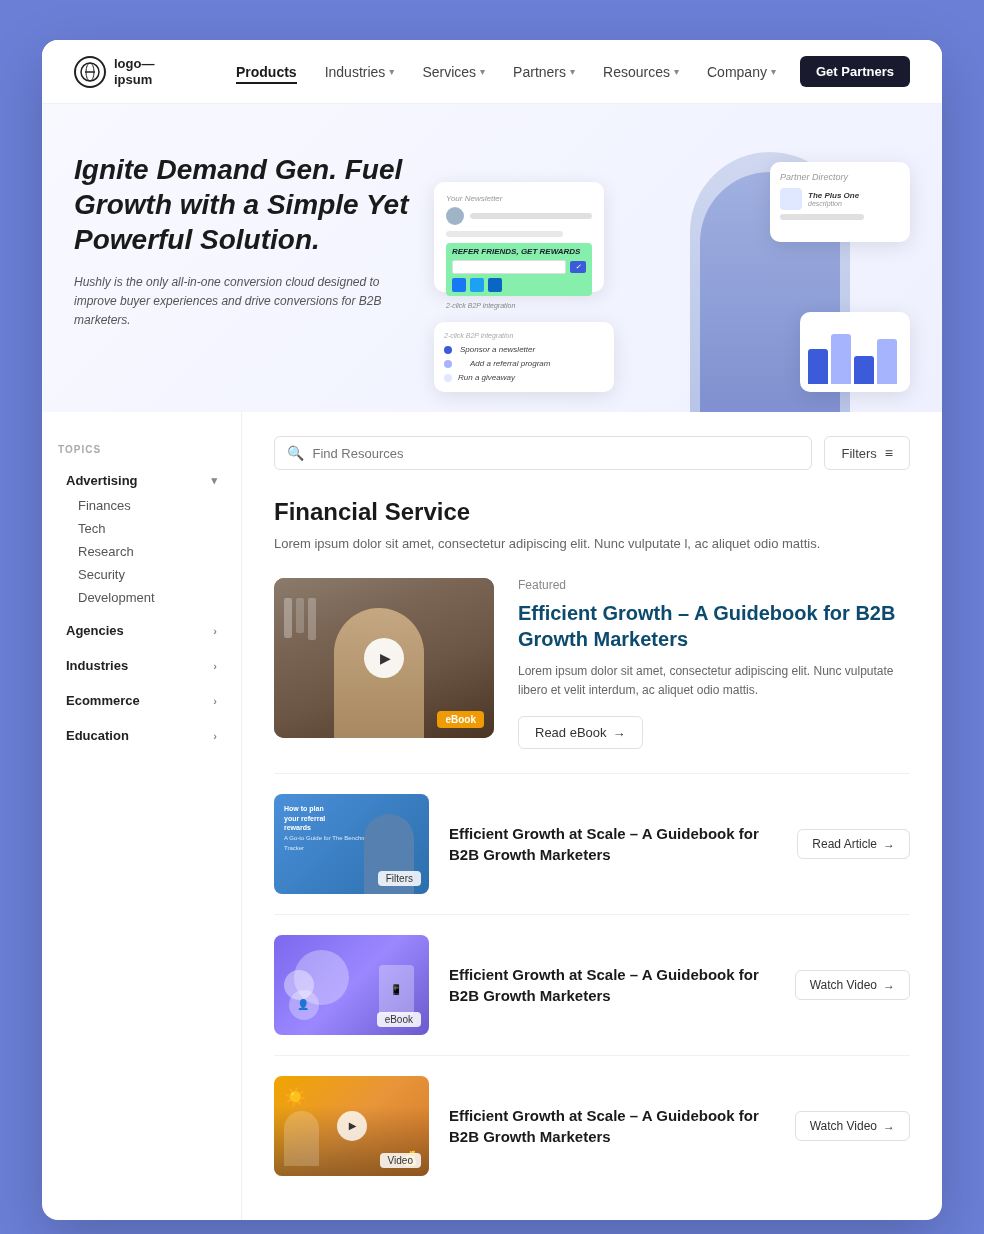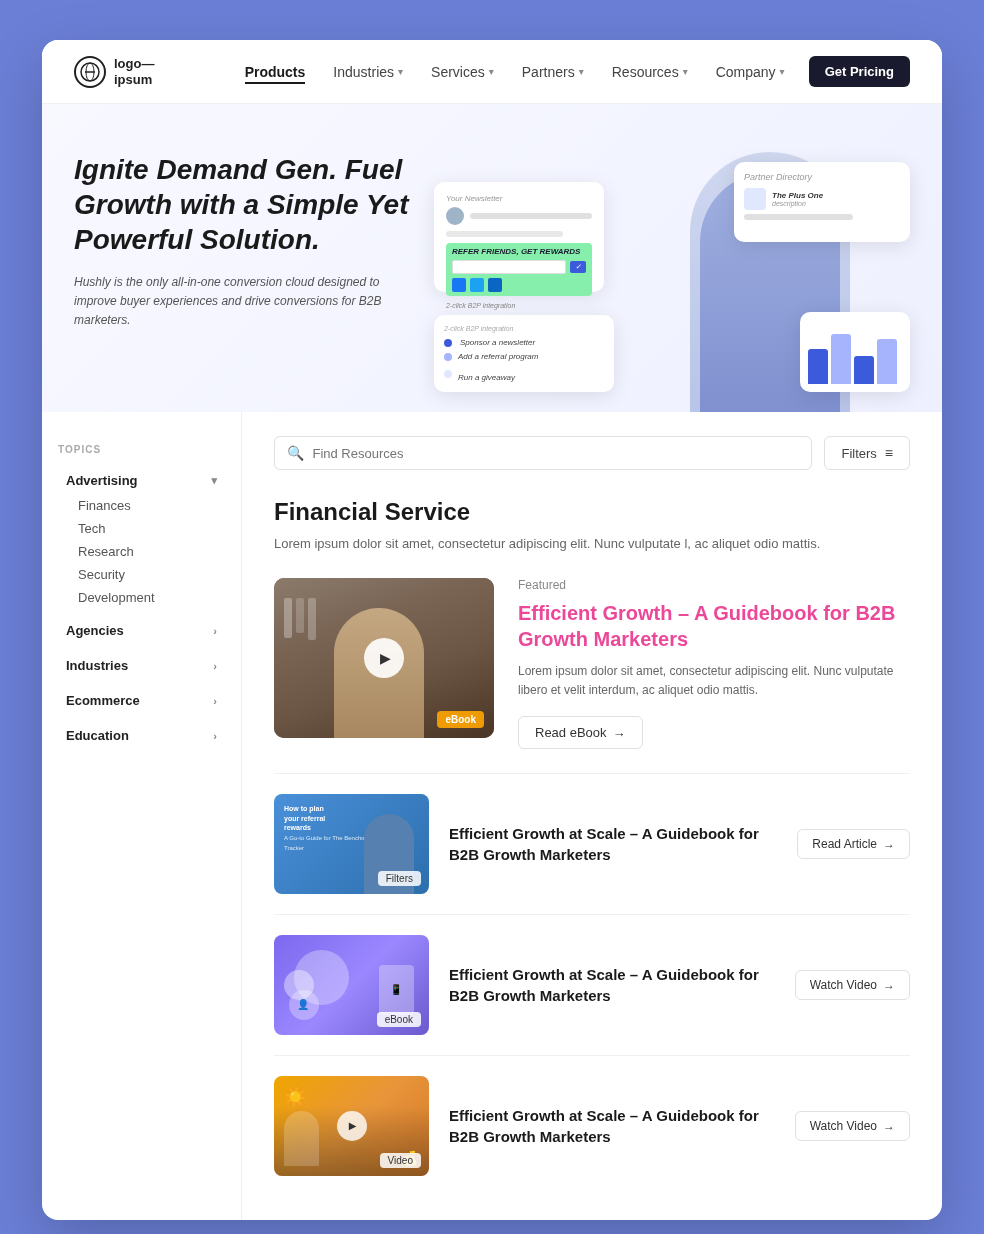"Get Pricing" button.get-pricing-btn { text: Pricing -> Partners }
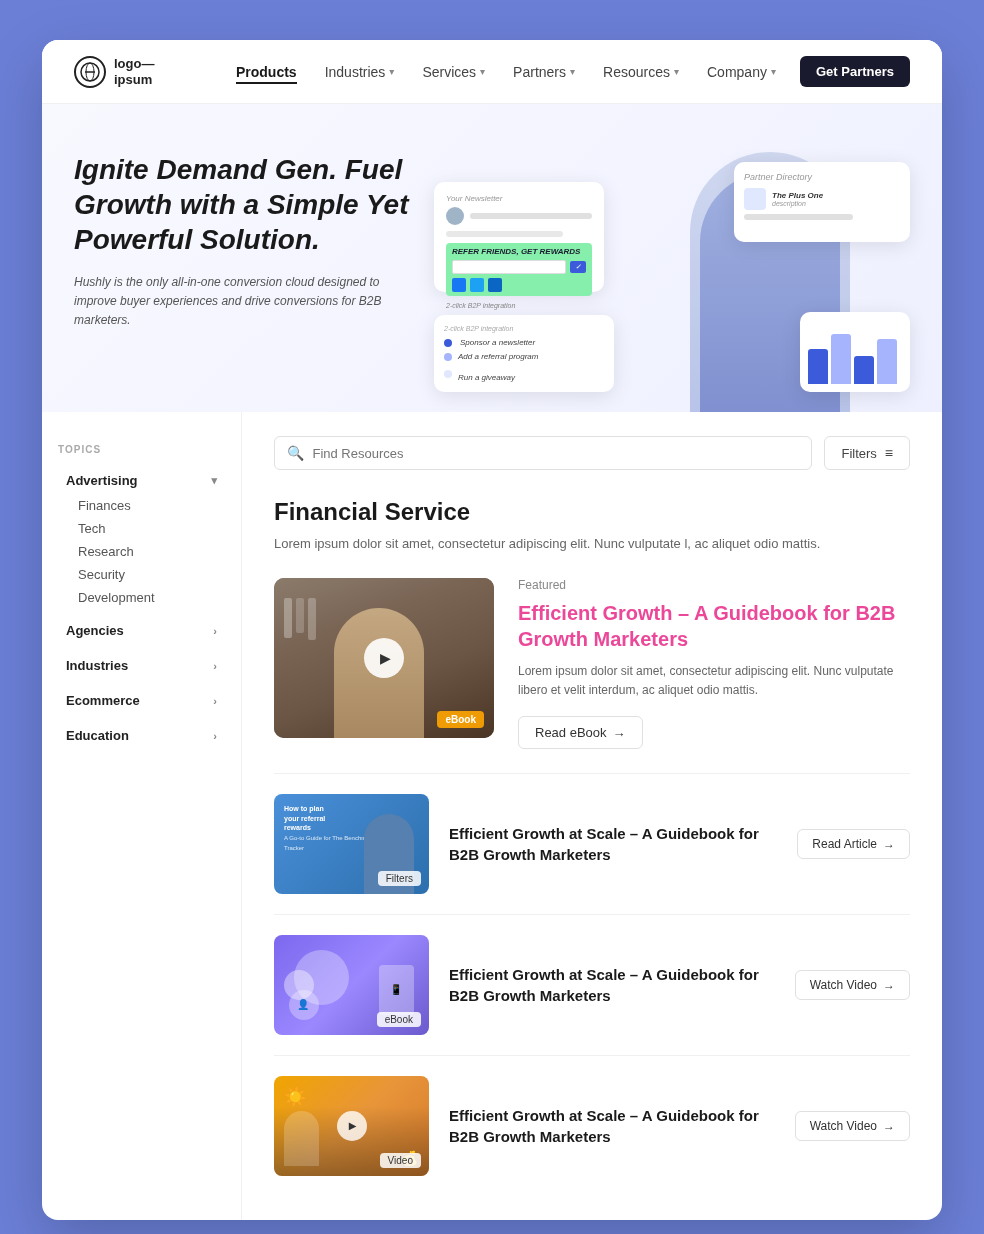"Partner Directory" div.hero-card { width: 176px -> 140px }
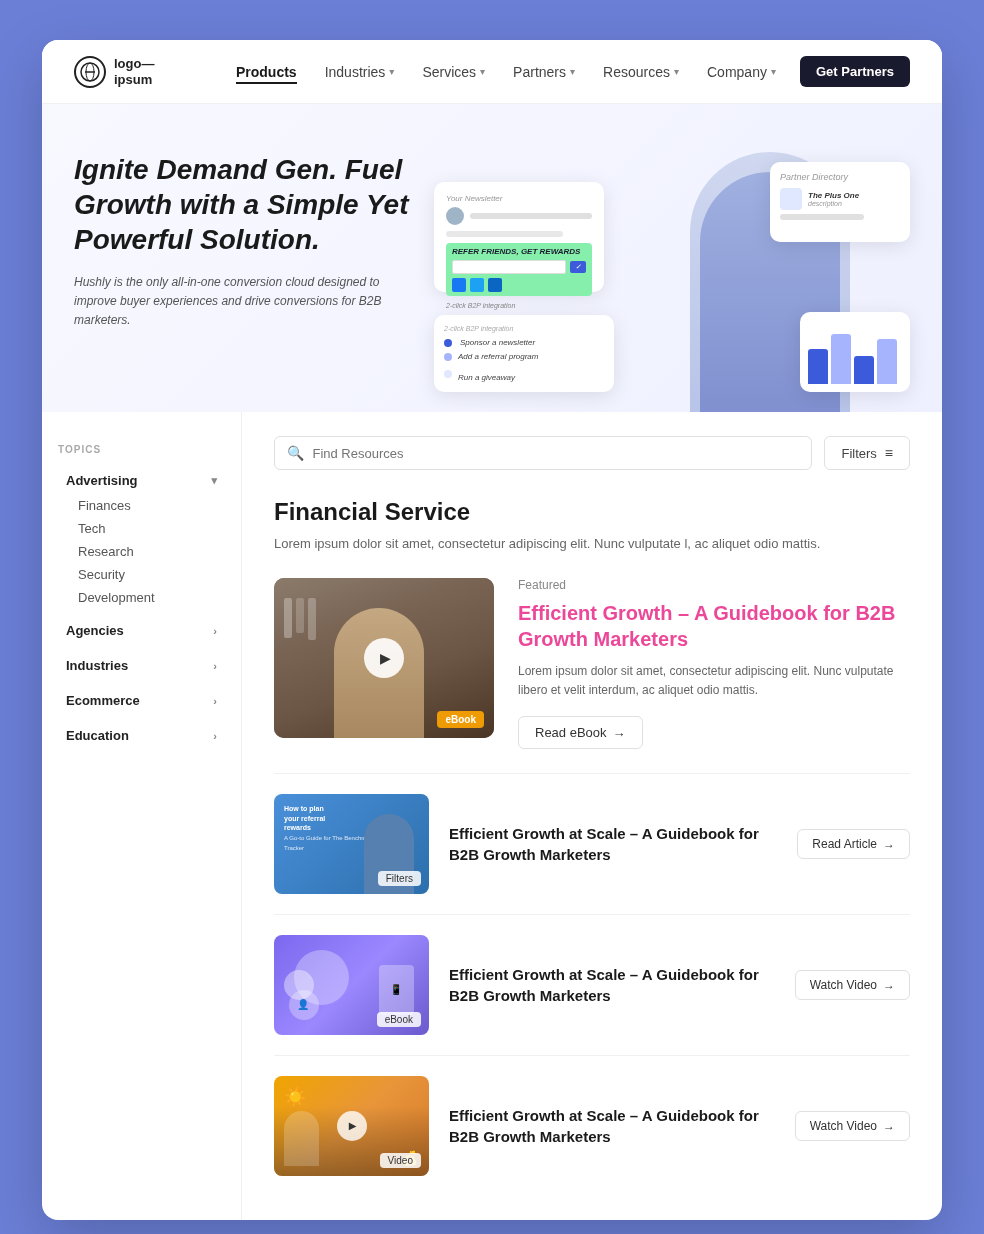"Add a referral program" div { gap: 6px -> 18px }
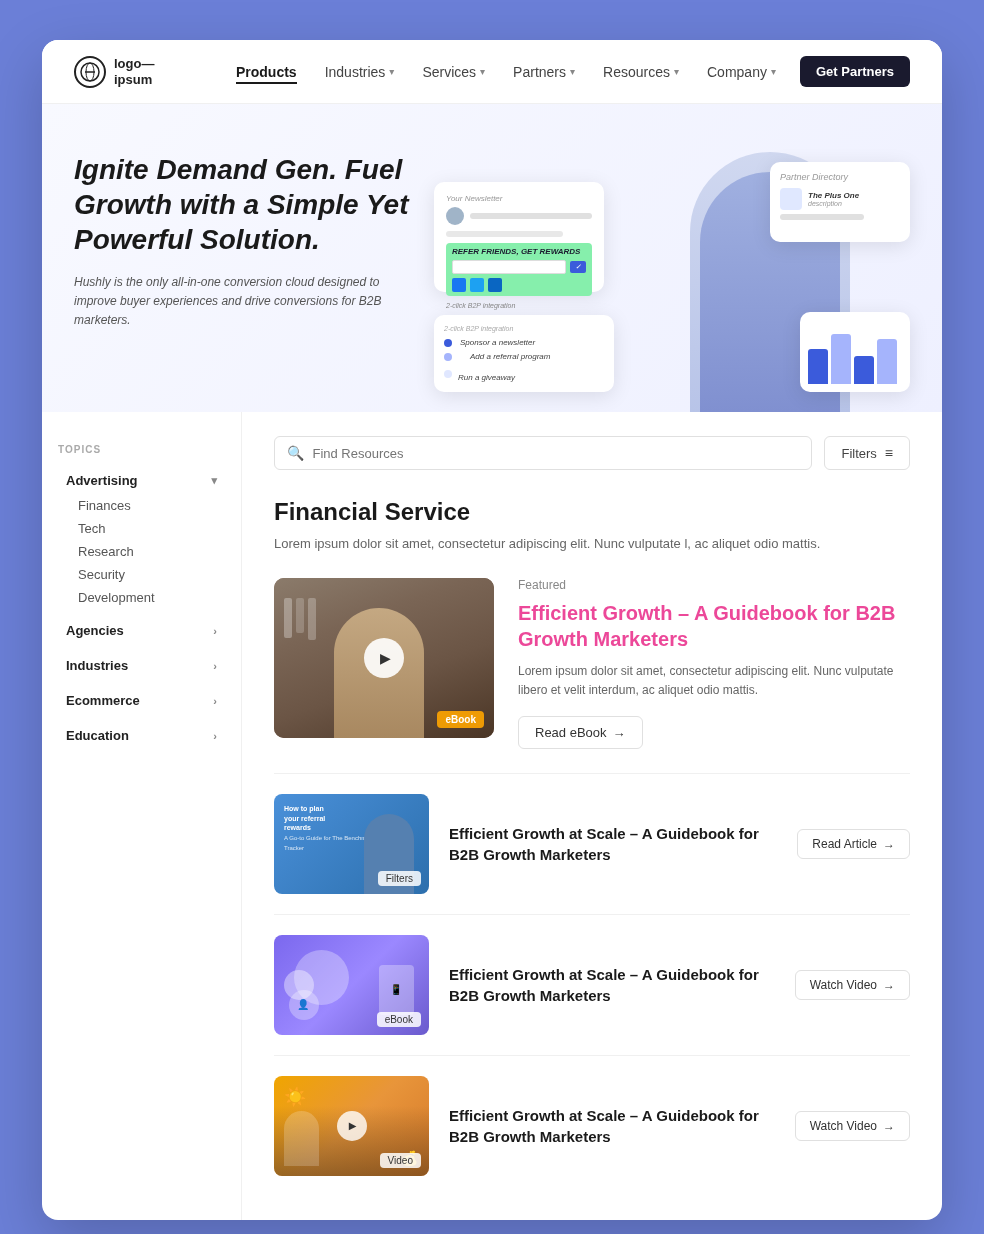"Run a giveaway" div { margin-top: 7px -> none }
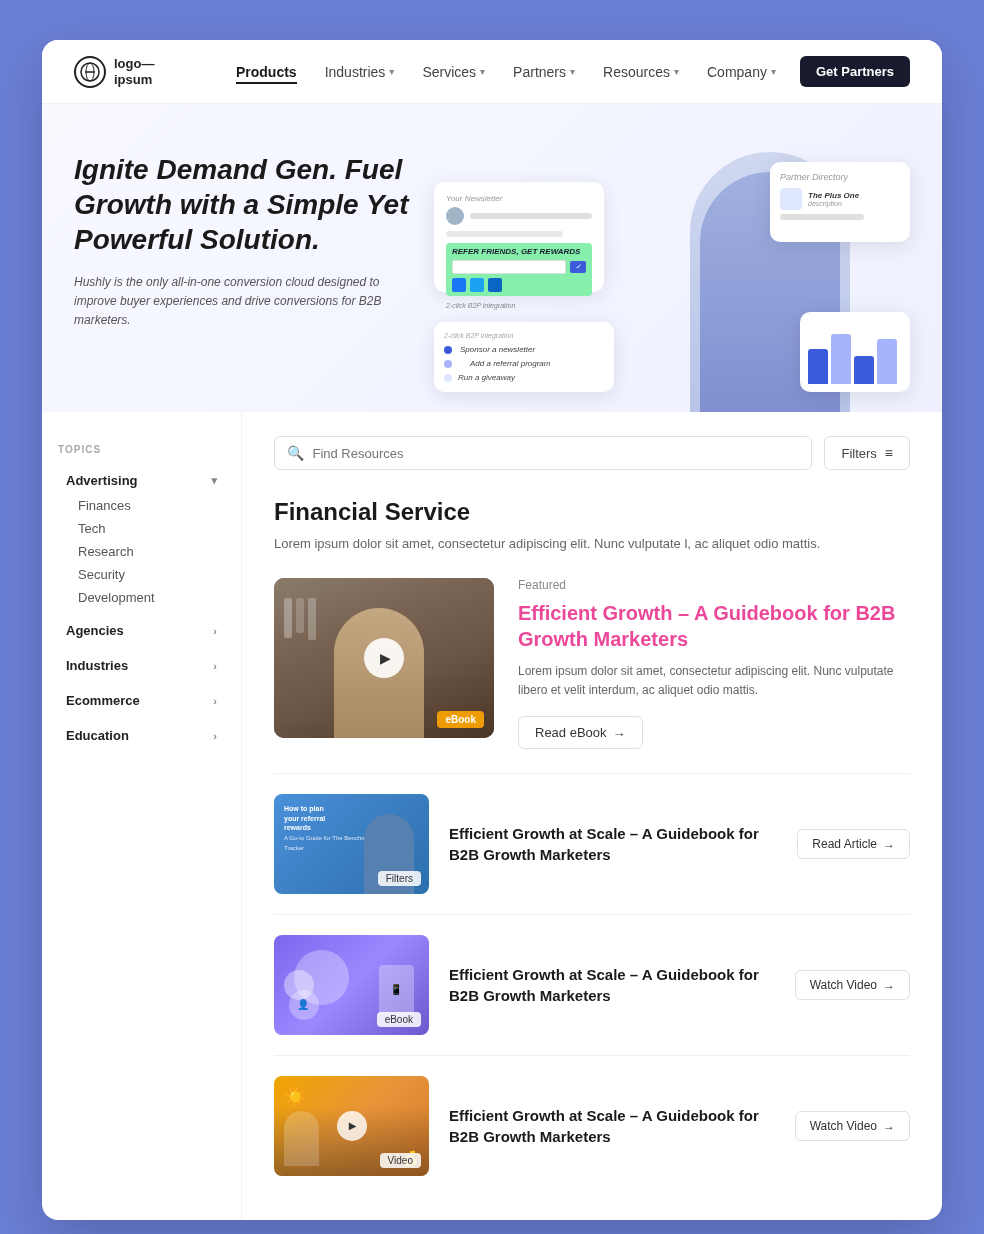"Efficient Growth – A Guidebook" .featured-title { color: #ec4899 -> #0c4a6e }
